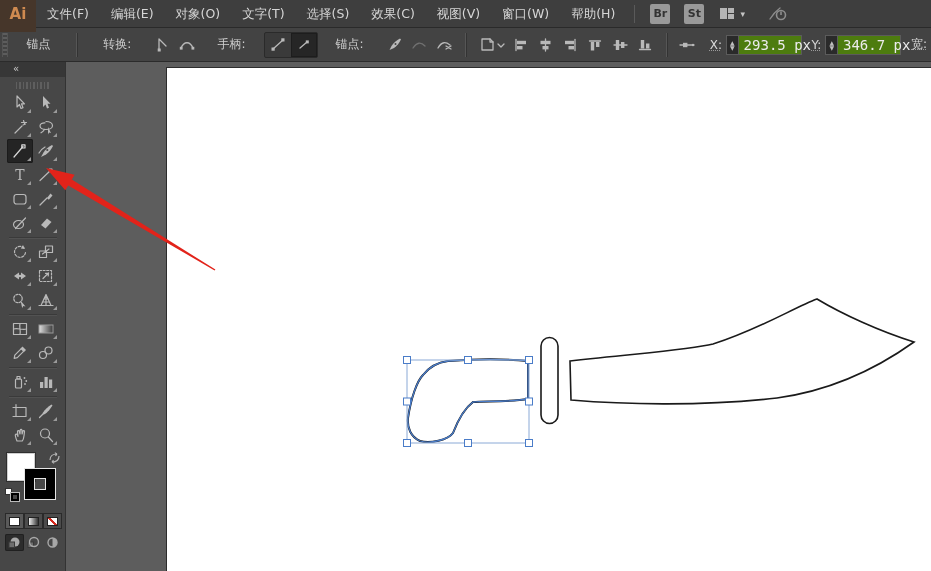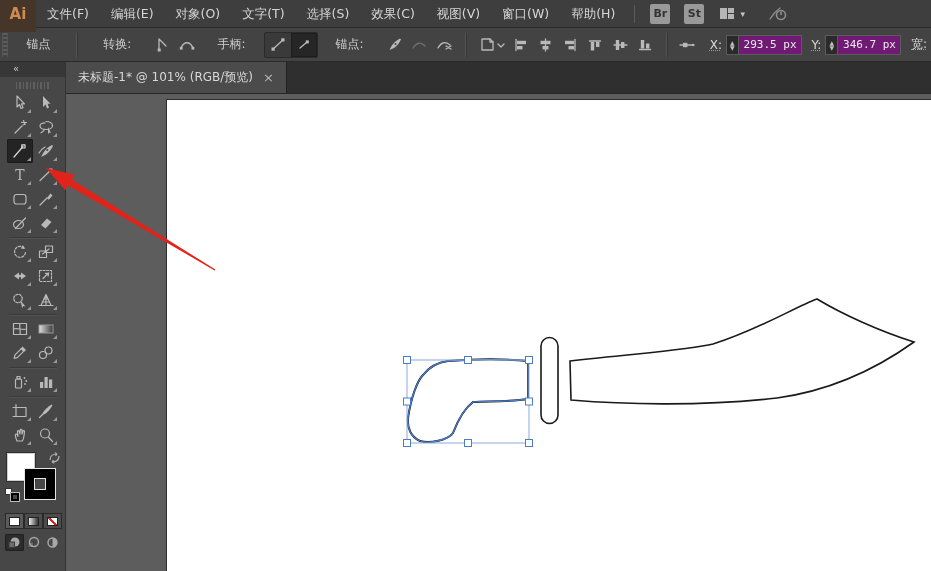"293.5 px" .num-field { background: #701a75 -> #4d7c0f; font-size: 11px -> 14px }
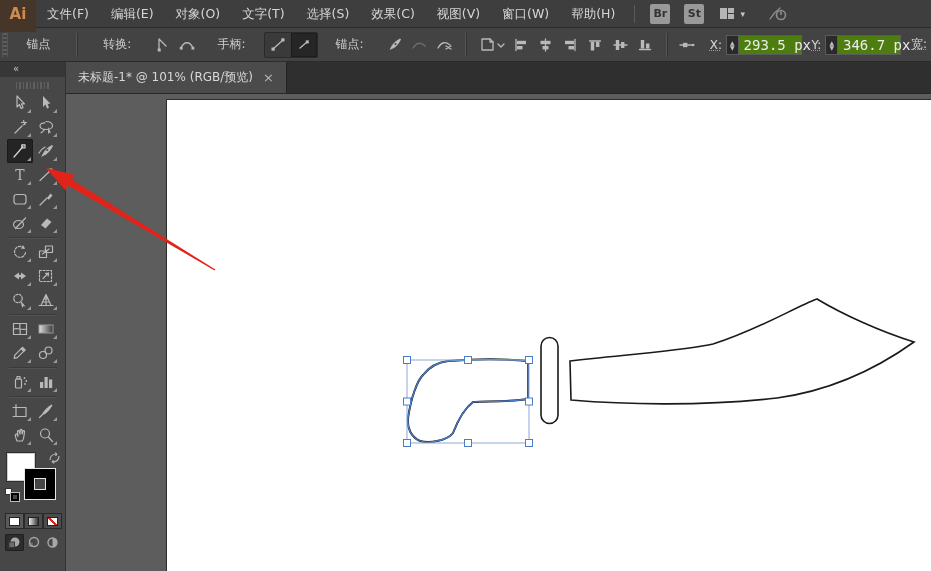"未标题-1* @ 101% (RGB/预览)" div.tab-row { html: <div> <div> <span>未标题-1* @ 101% (RGB/预览)</span> <span>×</span> </div> </div> -> none }
